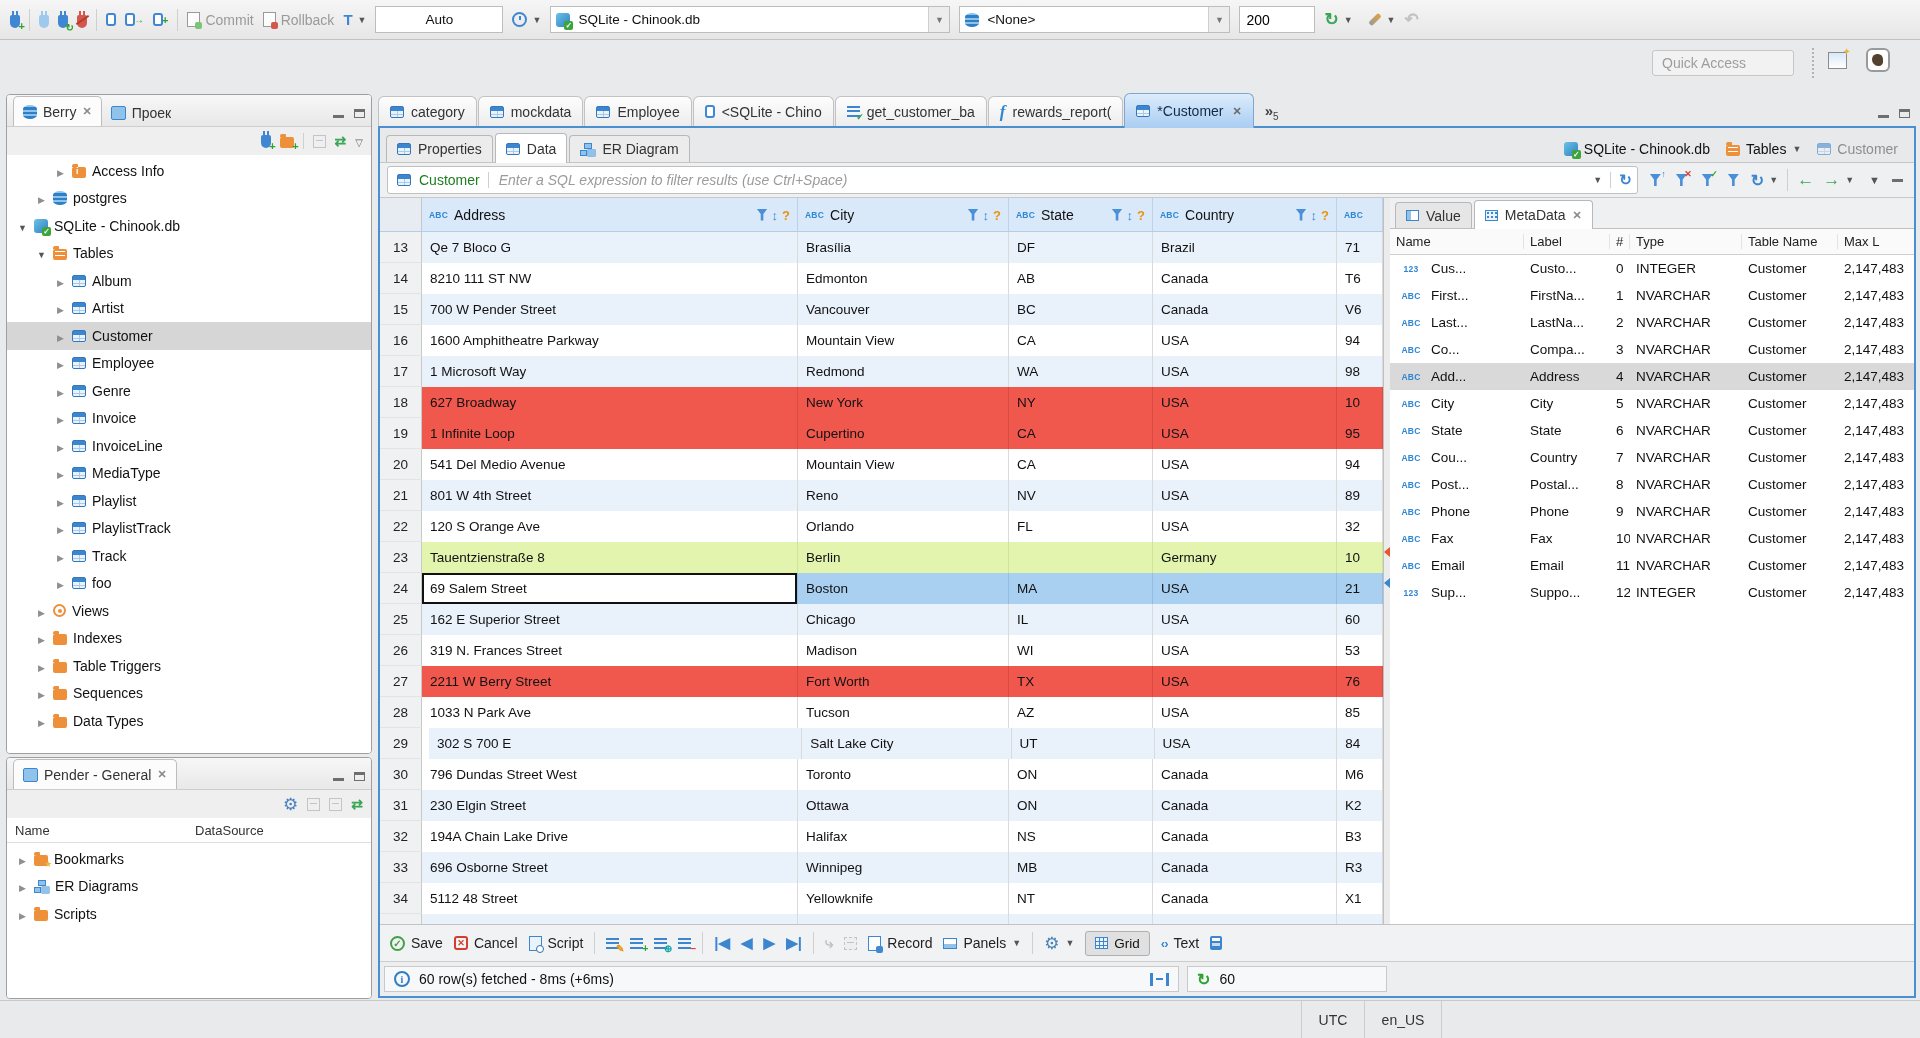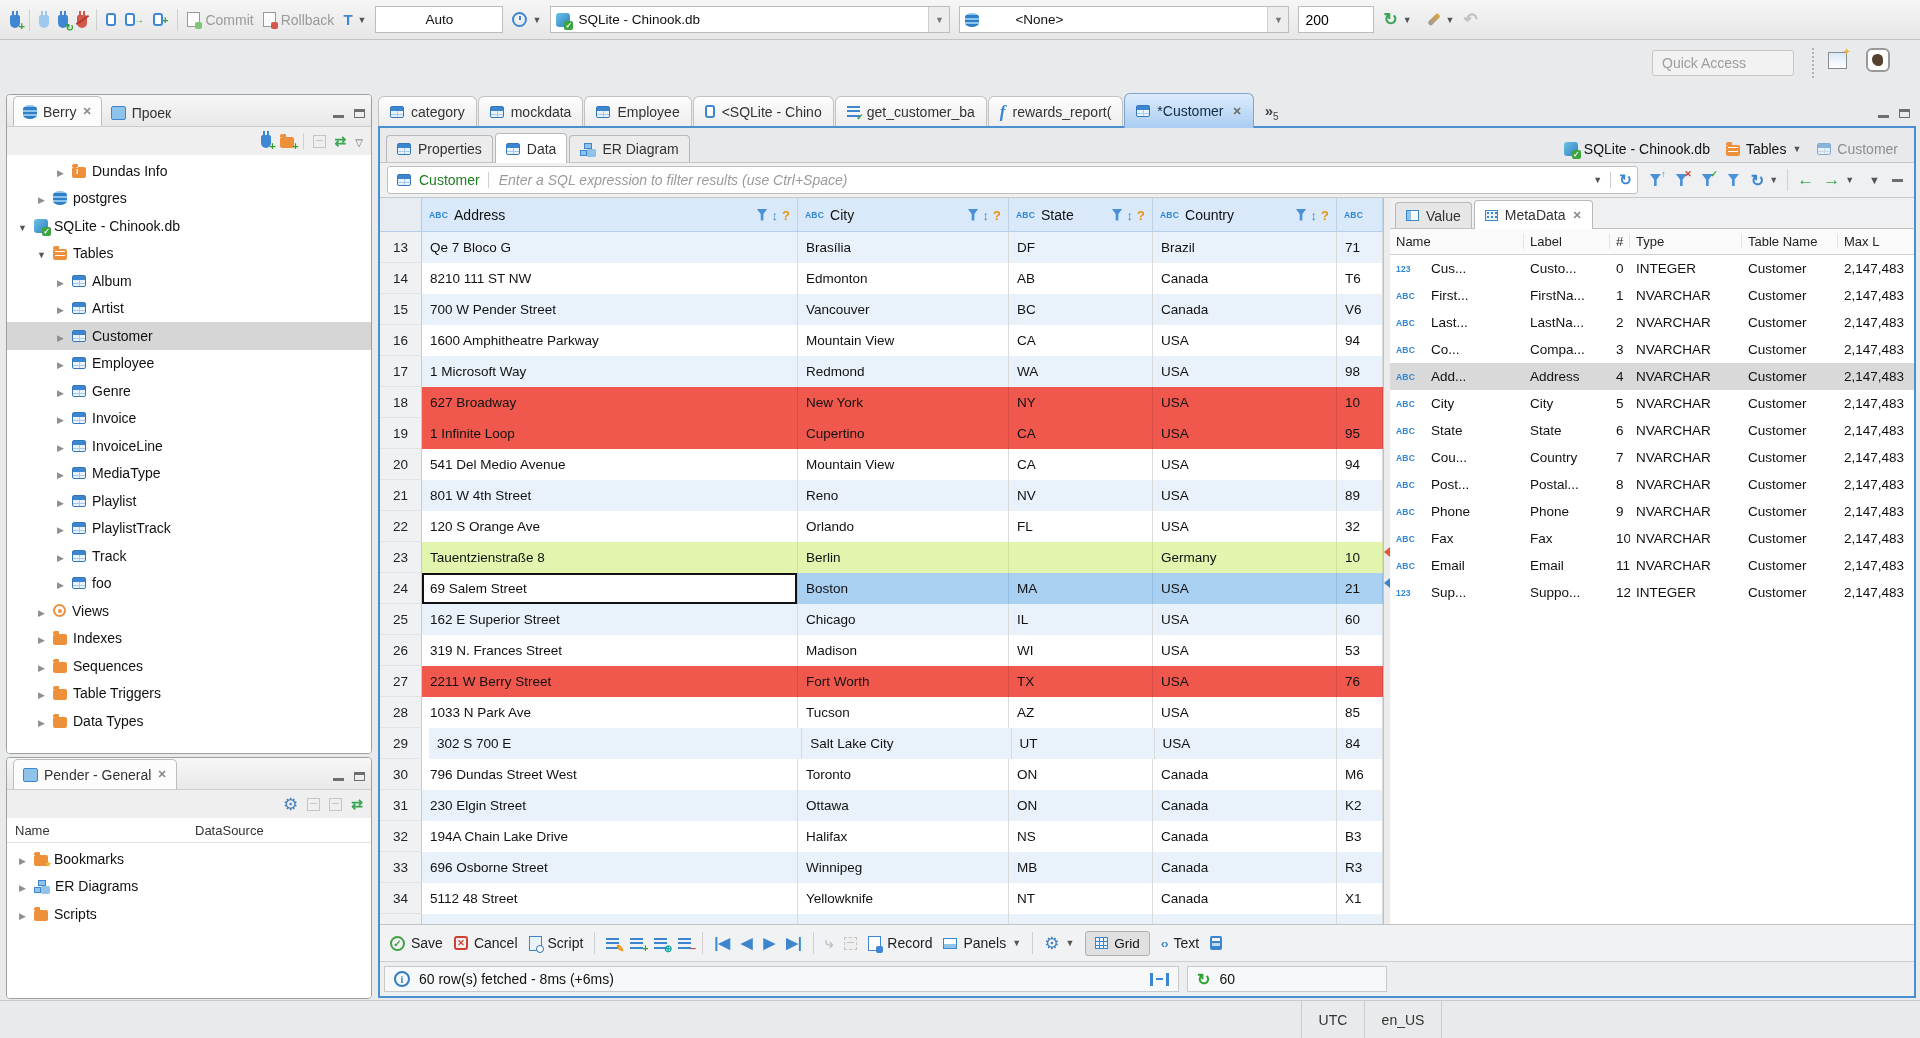"<None>" .schema { gap: 28px -> none; width: 330px -> 271px }
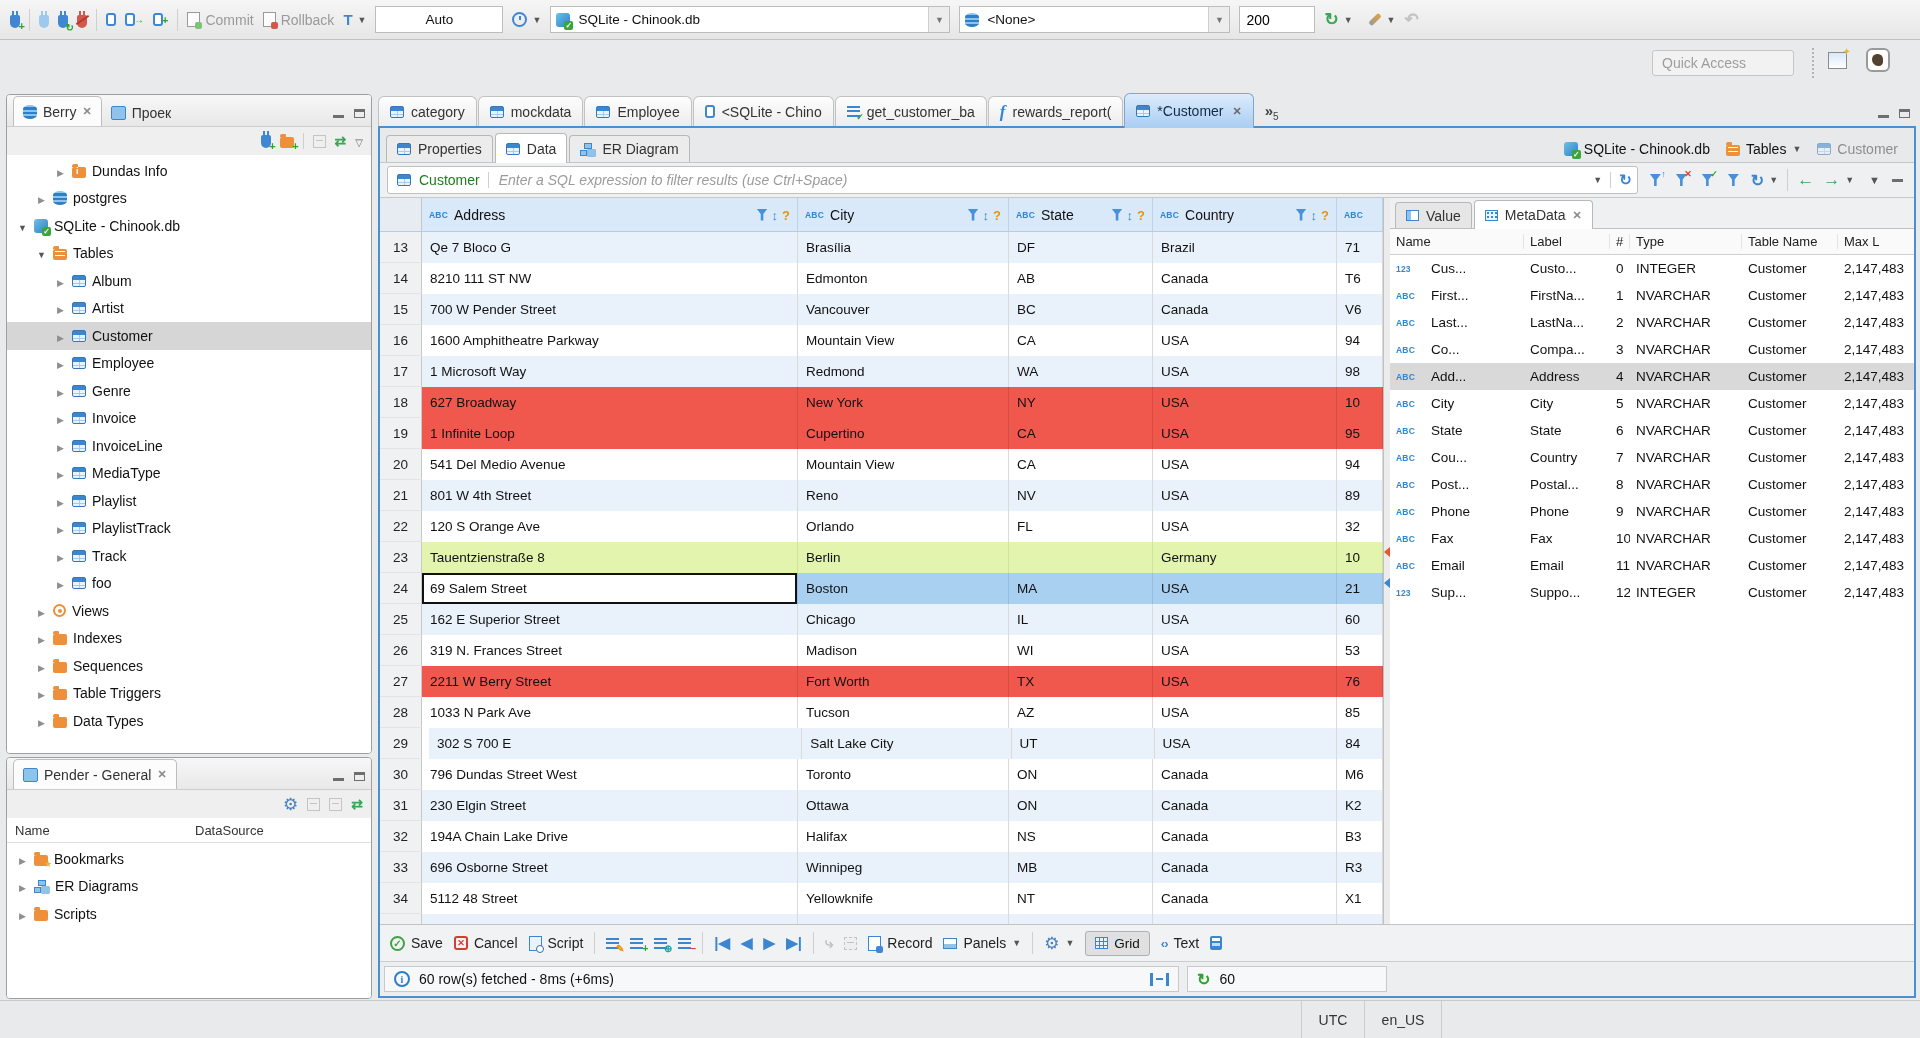"Dundas Info" span { text: Dundas -> Access }
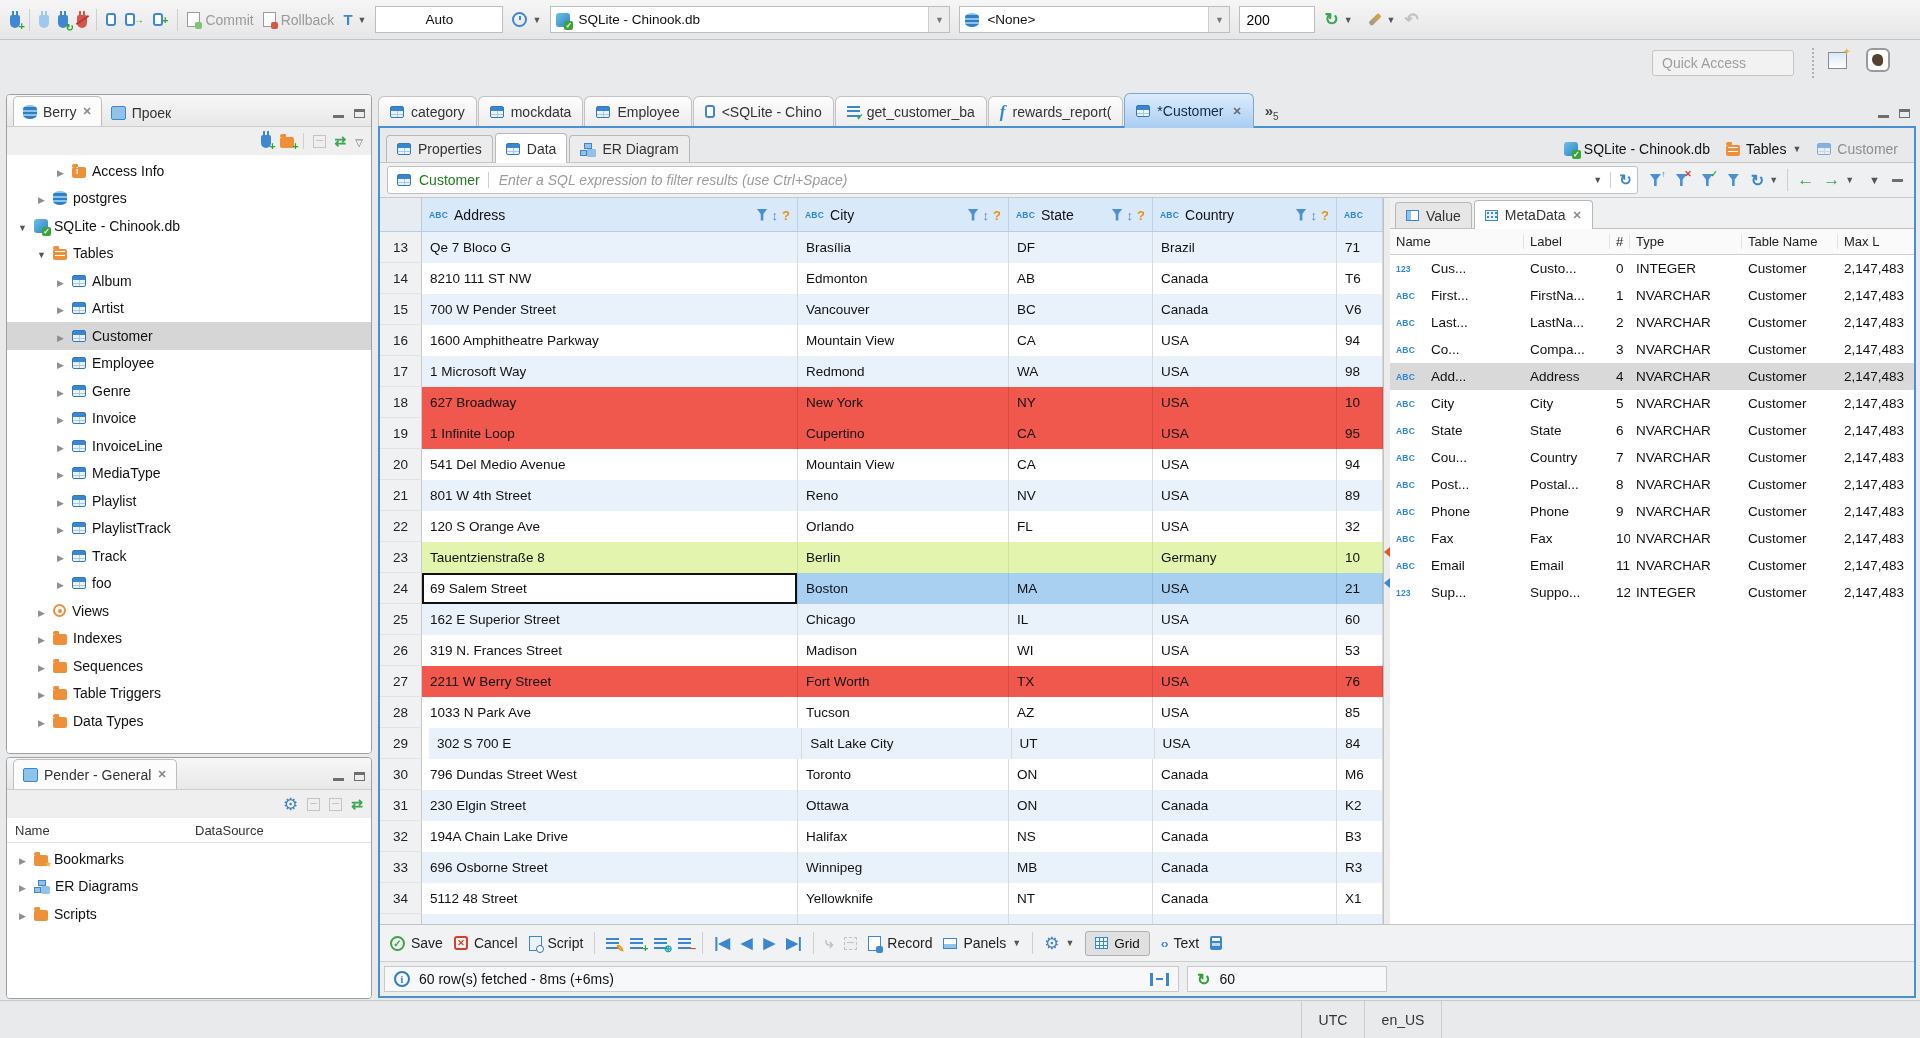"123" .micon { text-align: left -> center }
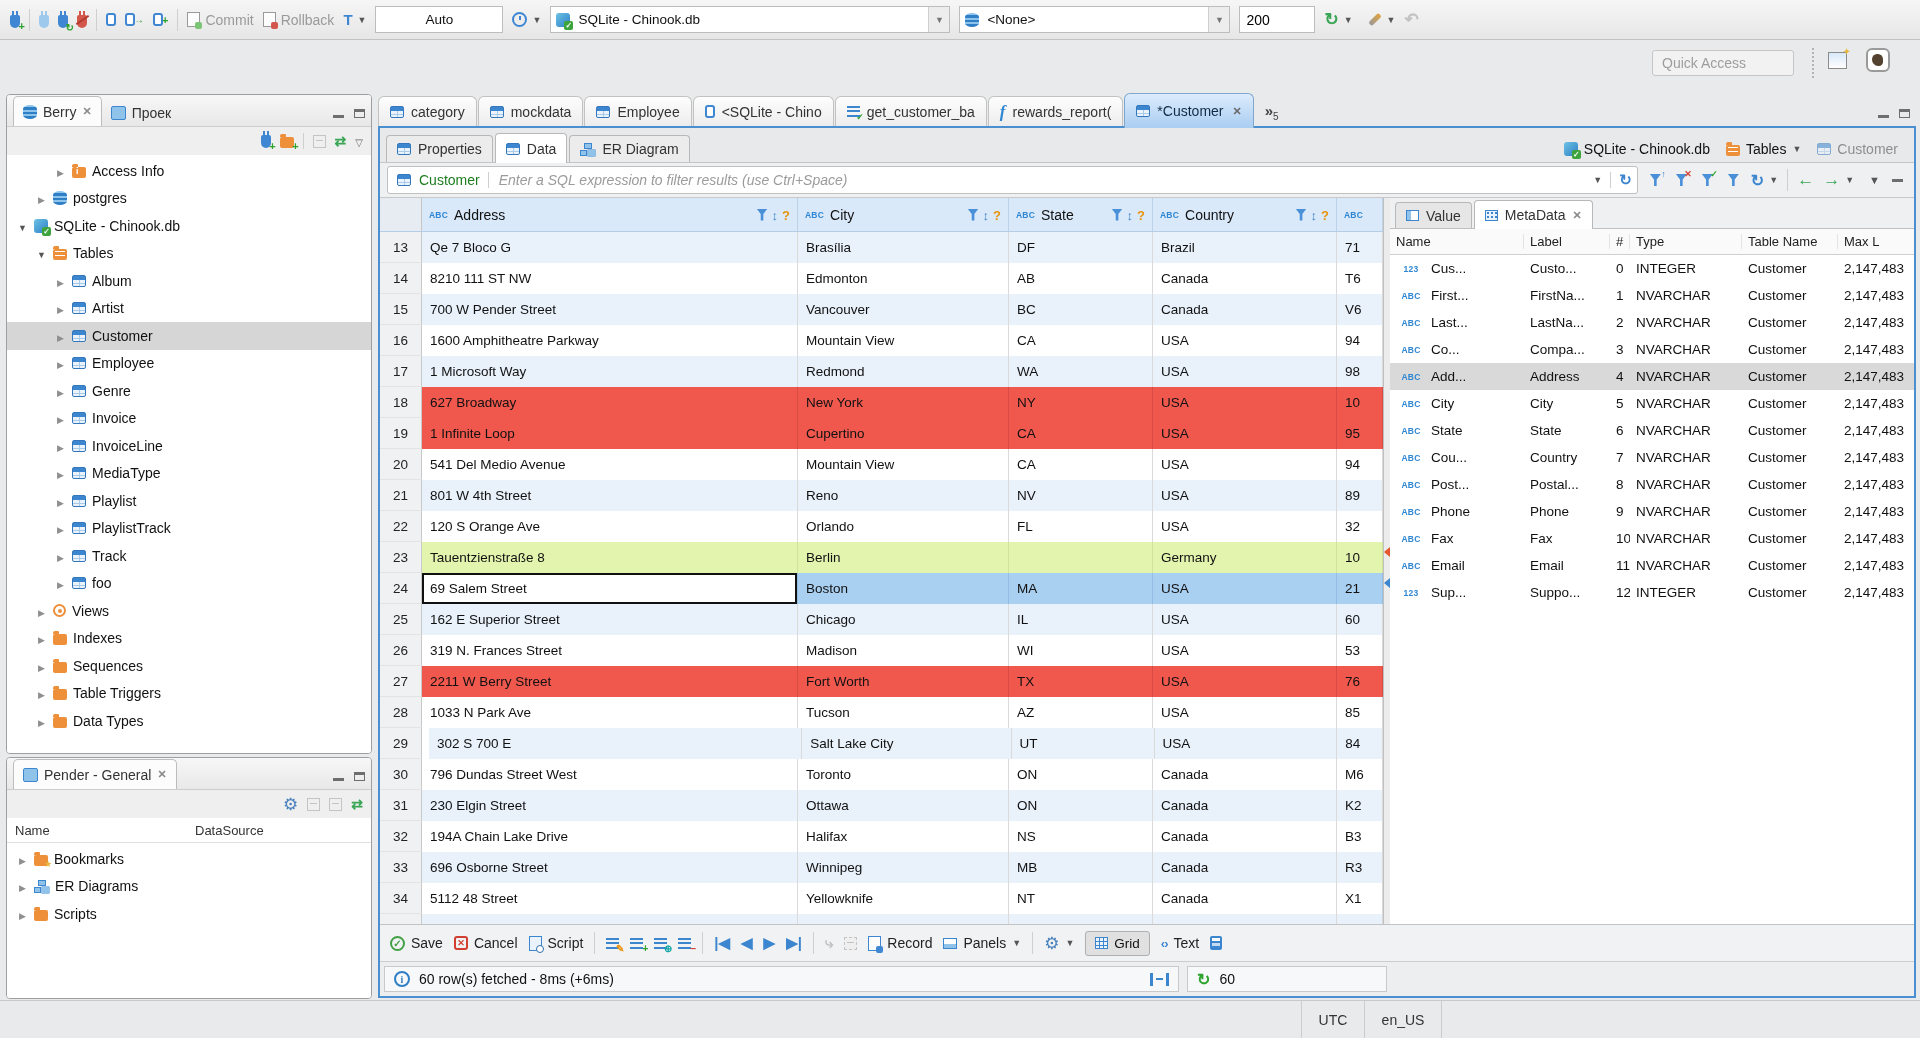"Sequences" div.titem { order: before "Table Triggers" -> after "Table Triggers" }
